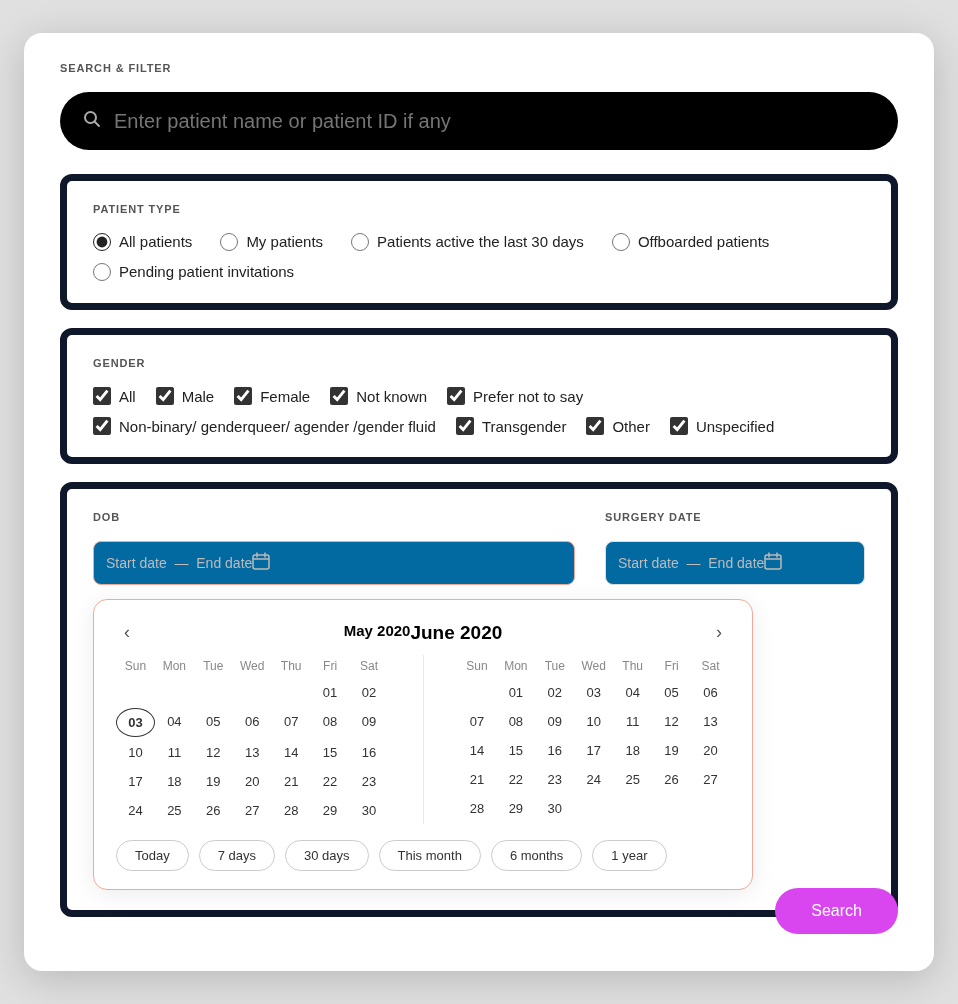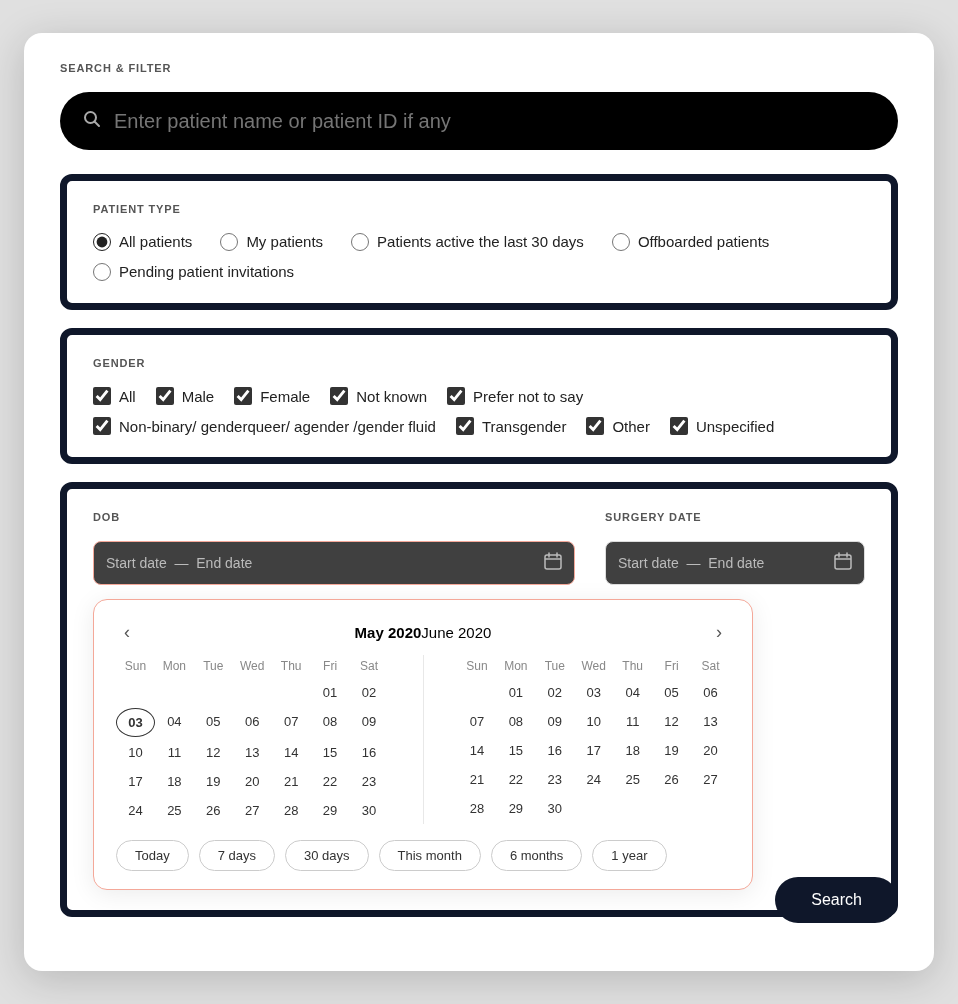"Start date — End date" .date-input-box { background: #404040 -> #0369a1; justify-content: space-between -> none }
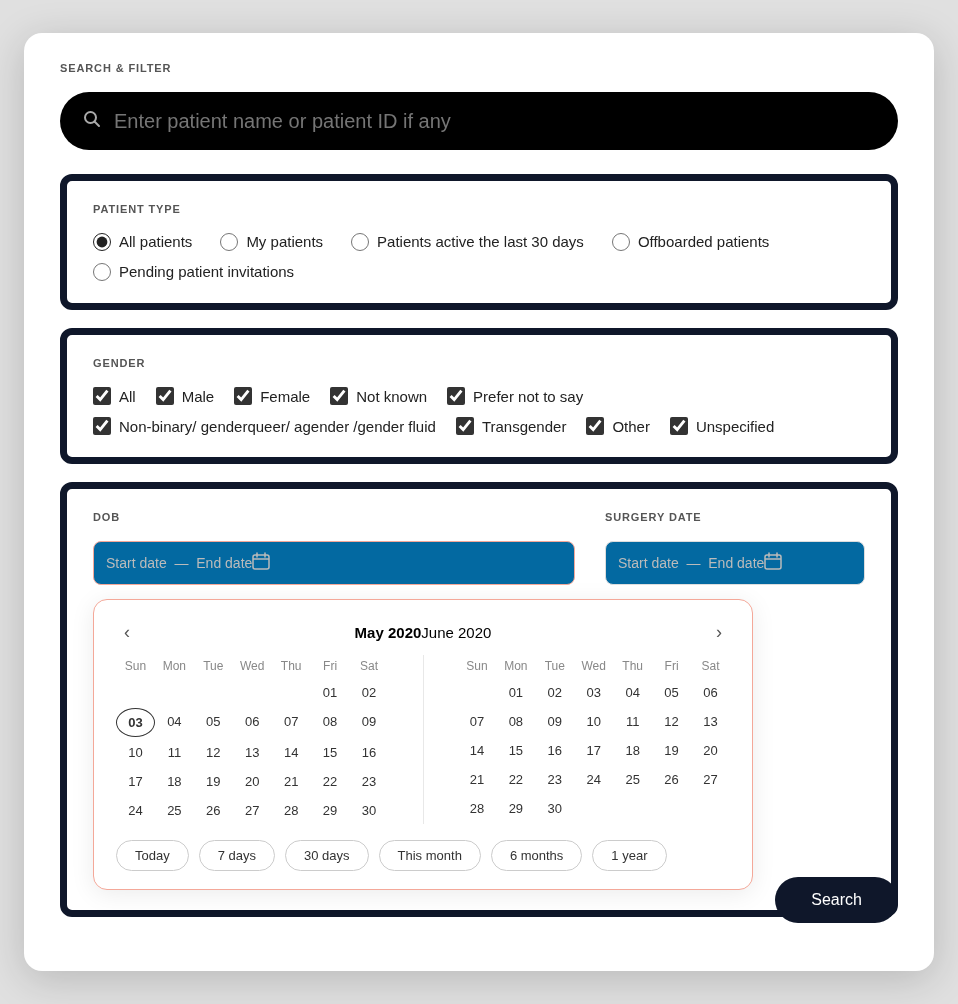"June 2020" span { font-size: 15px -> 19px; font-weight: 400 -> 700 }
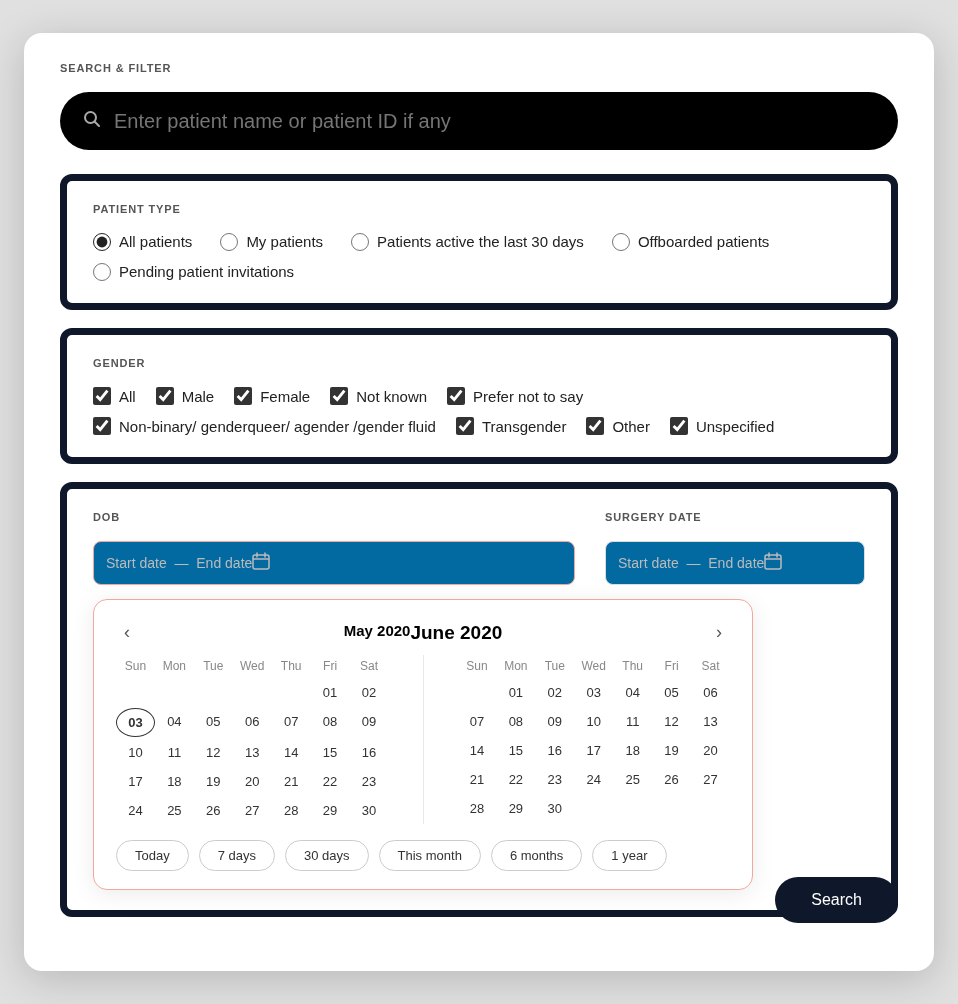"Search" .search-btn { background: #0f172a -> #d946ef; bottom: 48px -> 37px }
